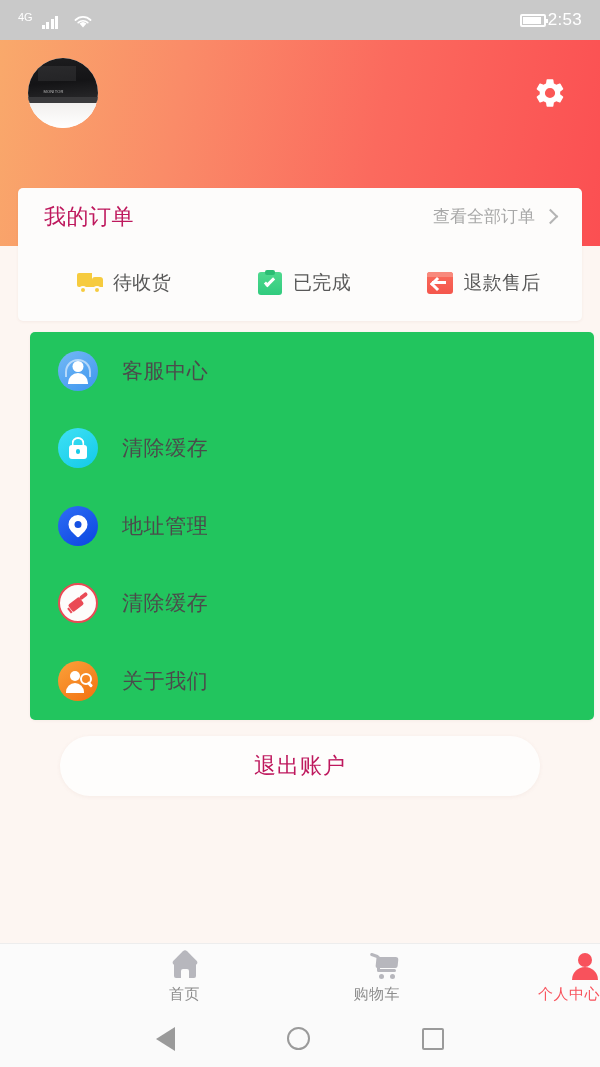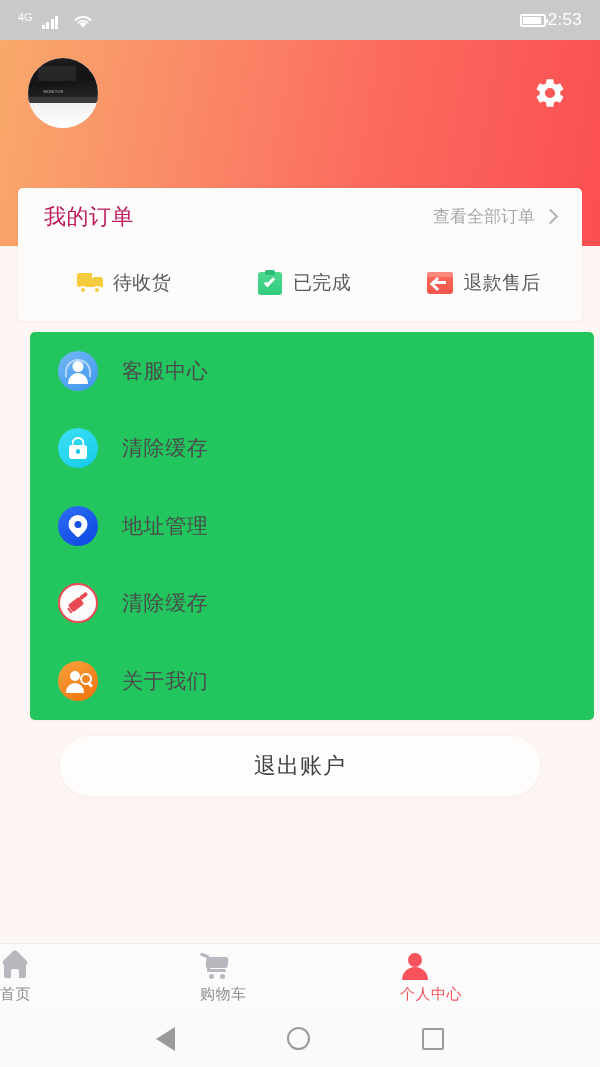"退出账户" .logout { color: #404040 -> #be185d }
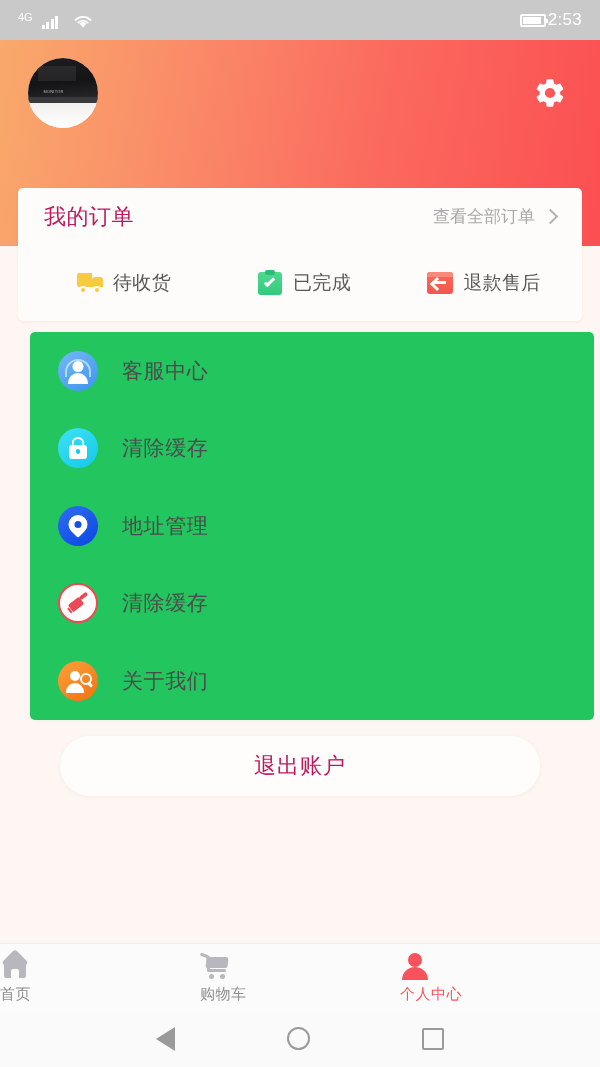"首页" .tab { align-items: flex-start -> flex-end }
